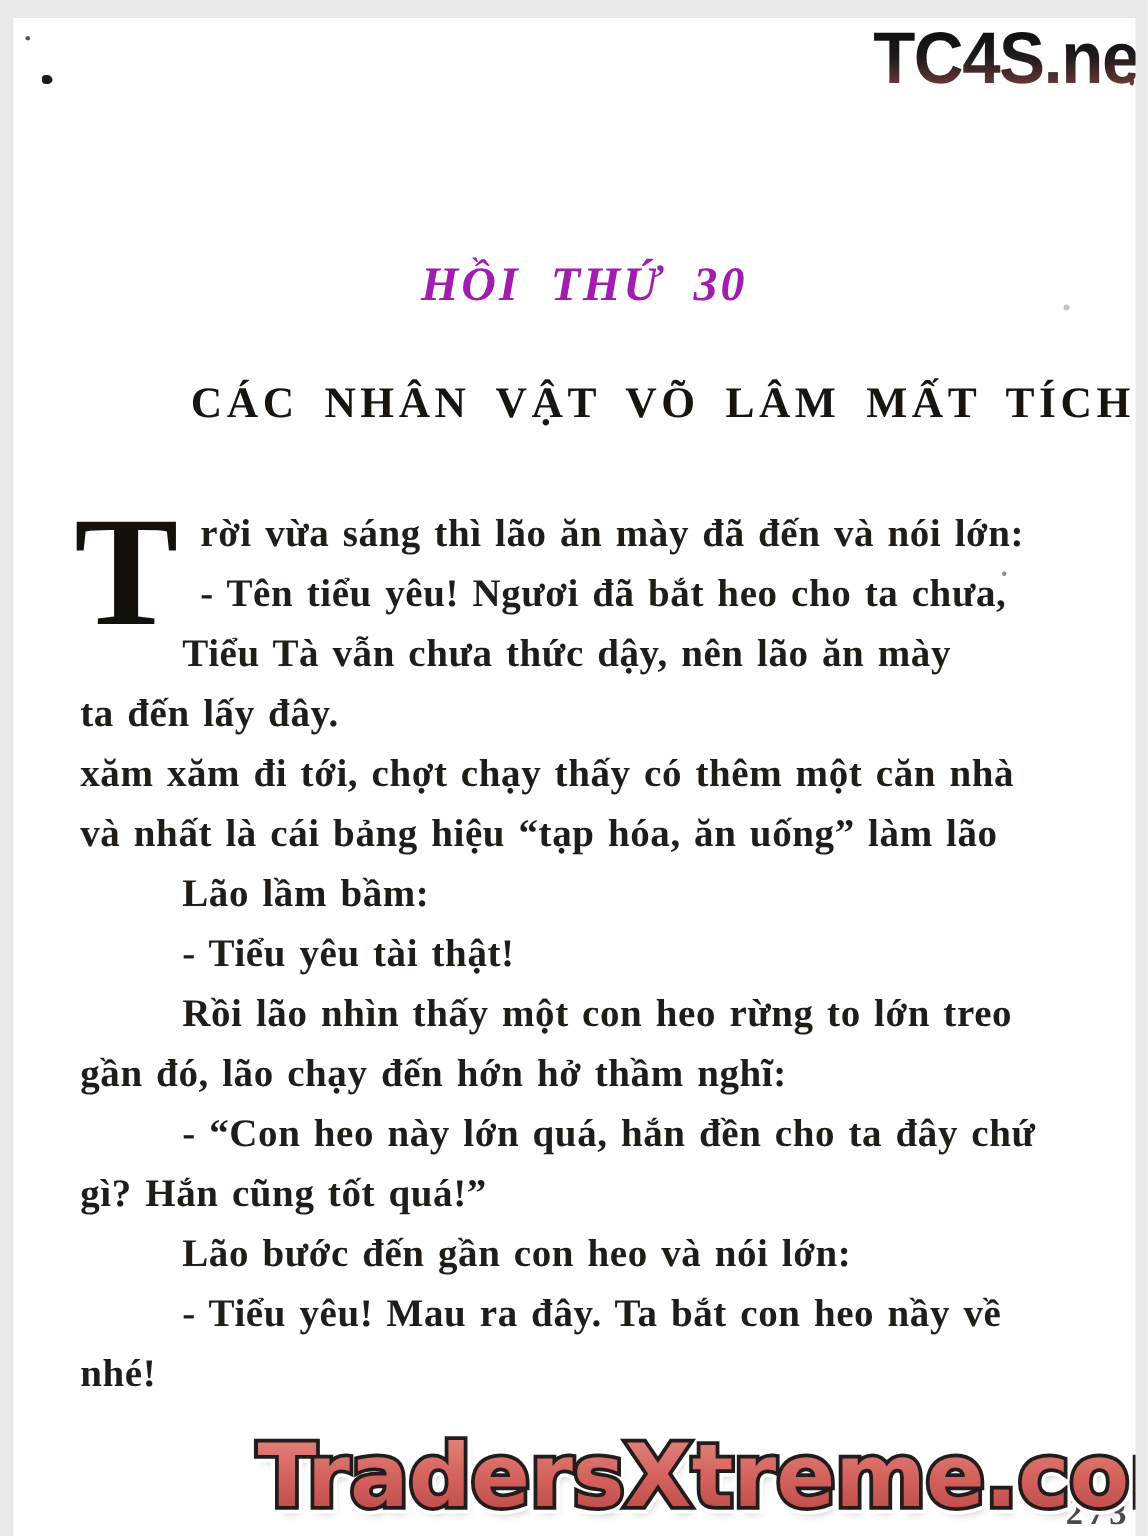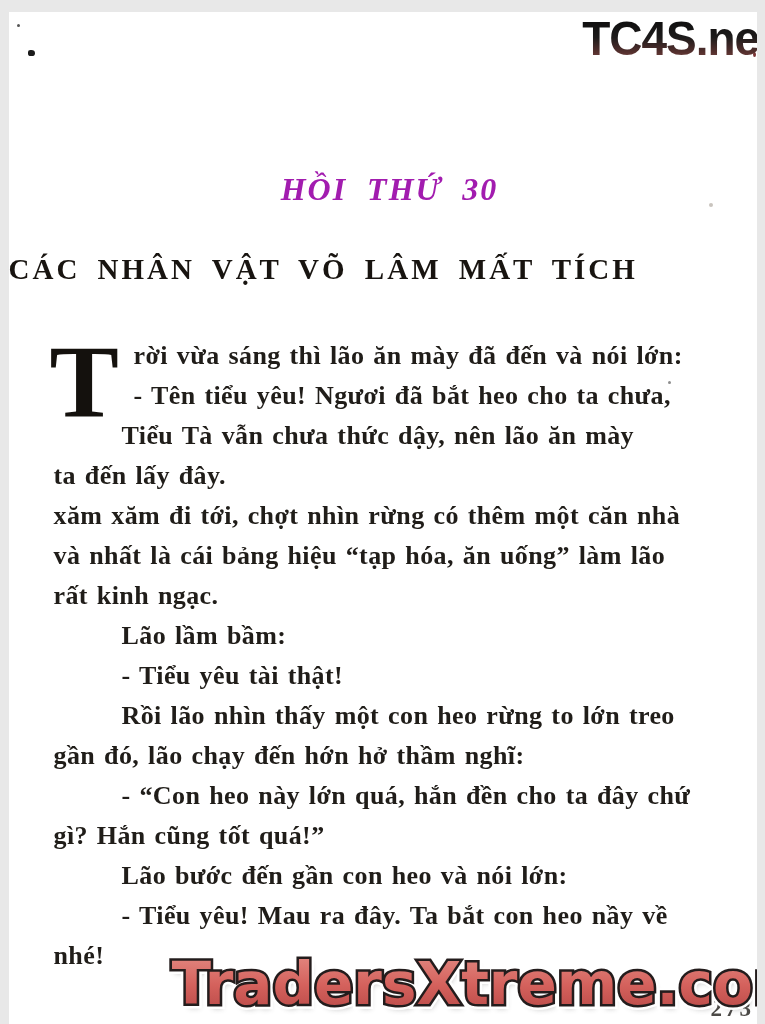"CÁC NHÂN VẬT VÕ LÂM" .chapter-title { text-align: left -> right }
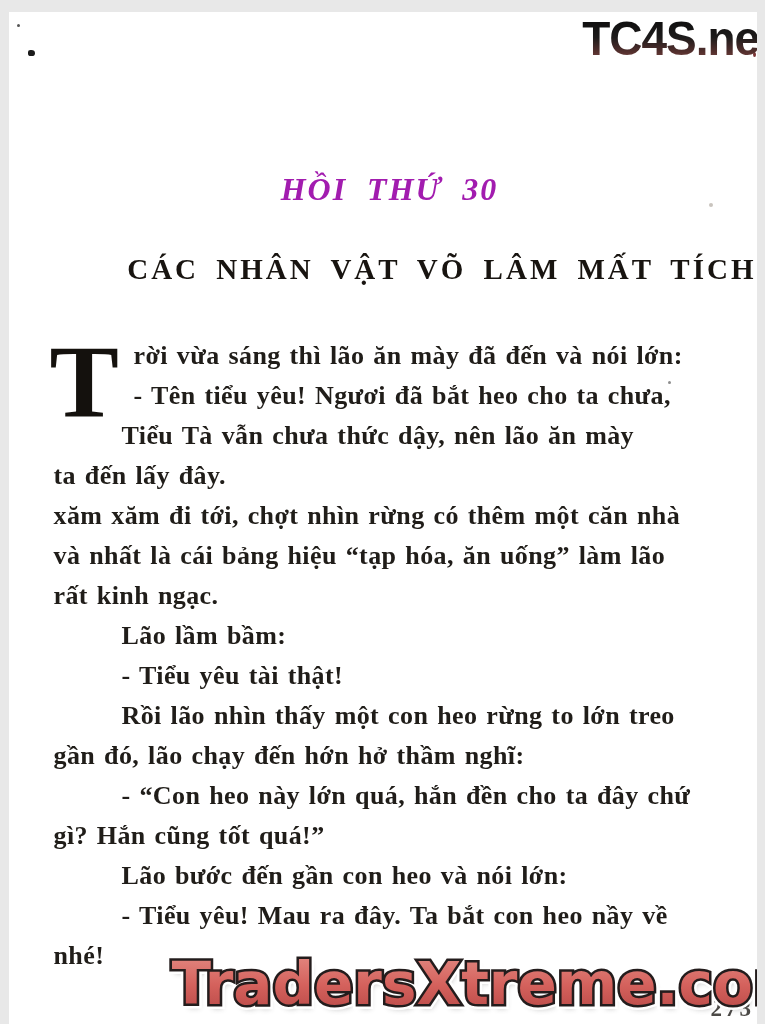"xăm xăm đi tới, chợt" div.bline { text: nhìn rừng -> chạy thấy }
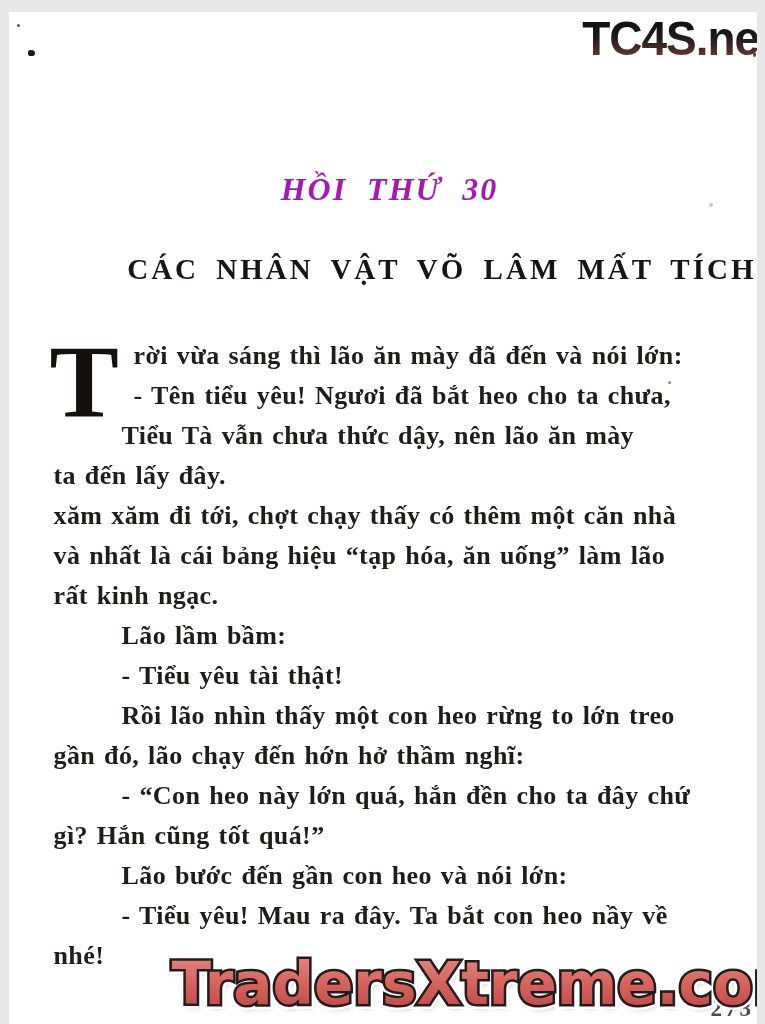"rất kinh ngạc." div.bline { html: <div>rất kinh ngạc.</div> -> none }
